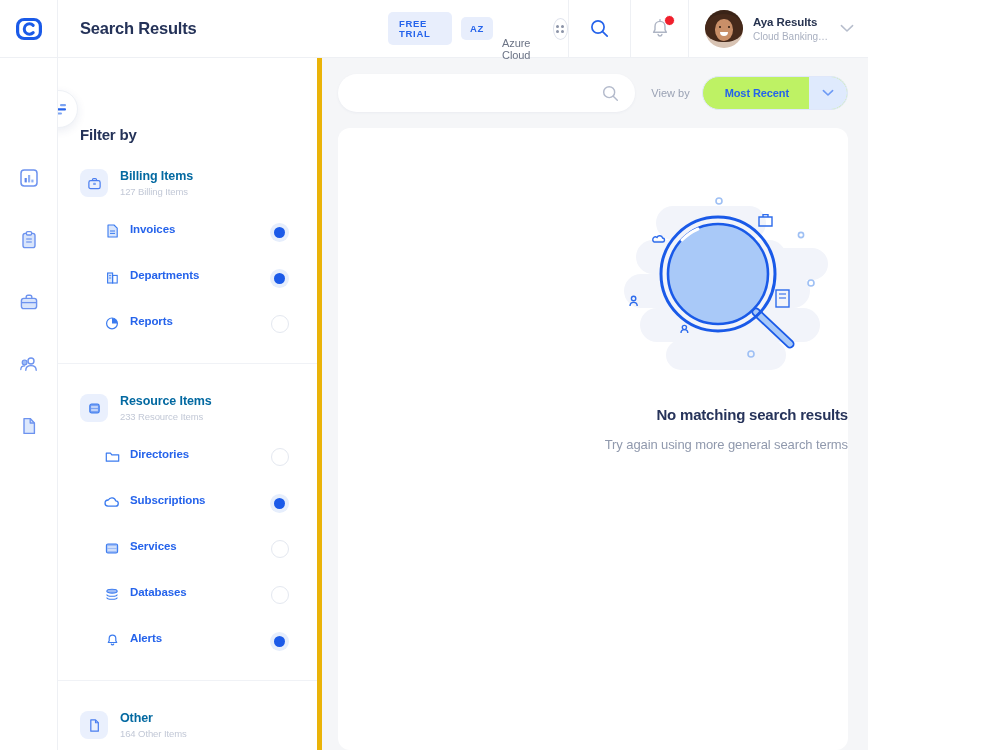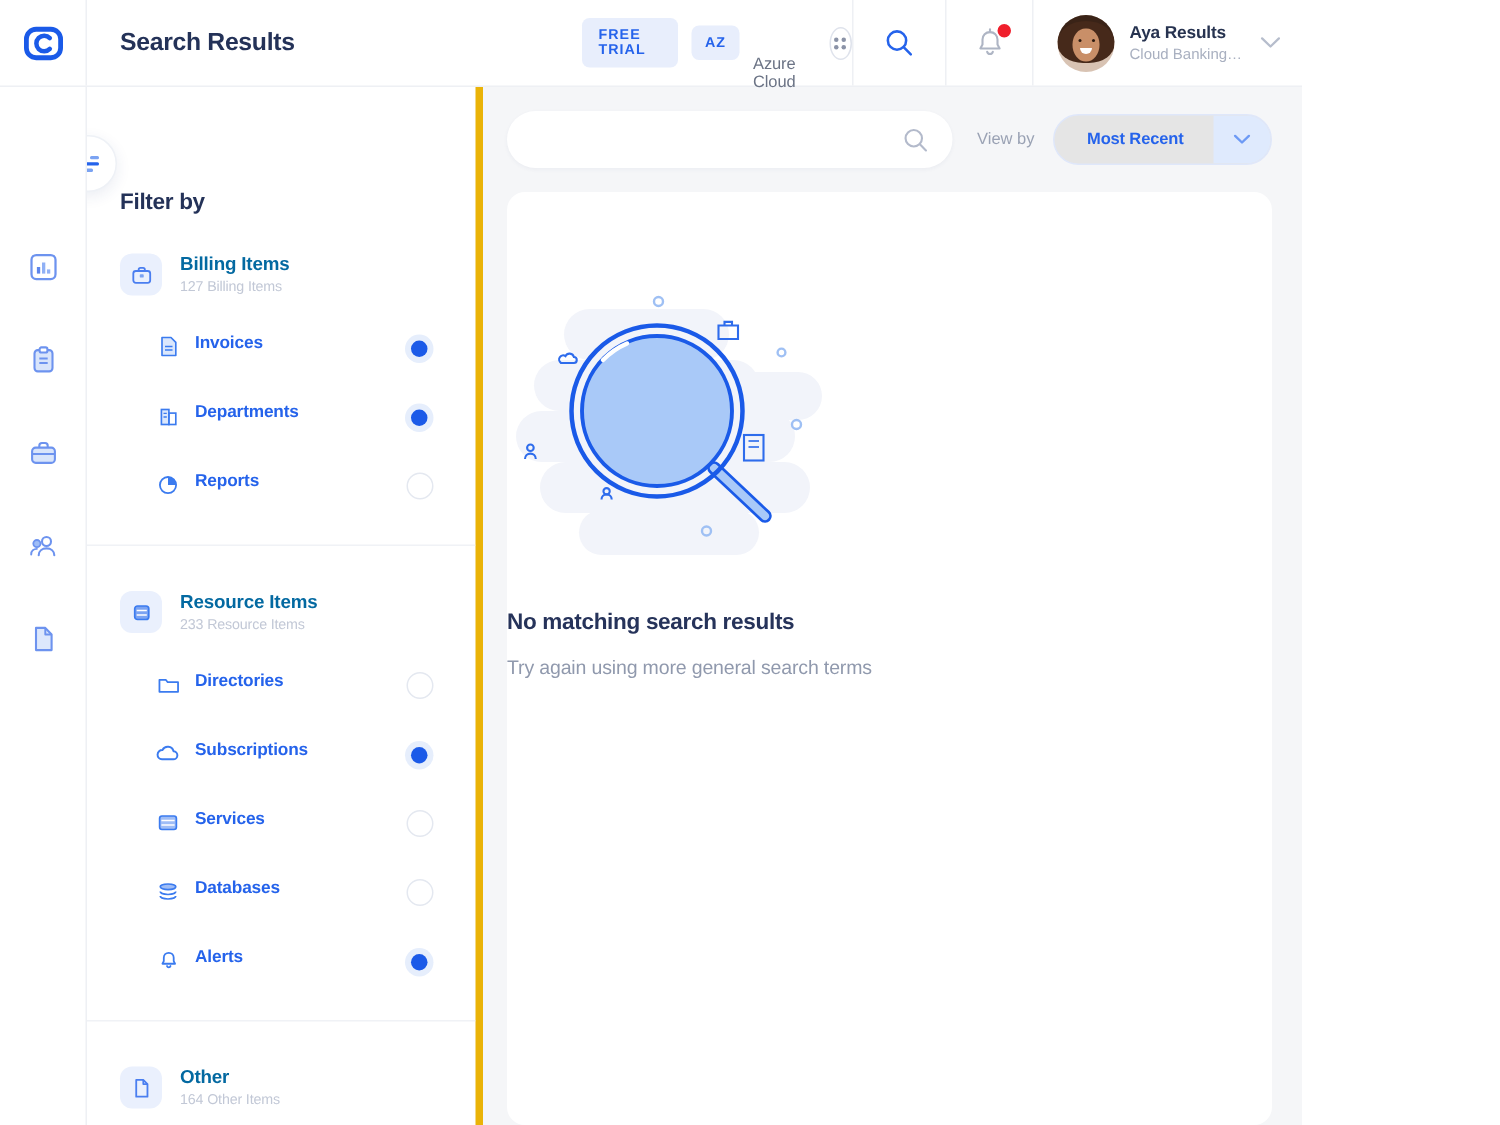"Most Recent" .dropdown { background: #e5e5e5 -> #bef264 }
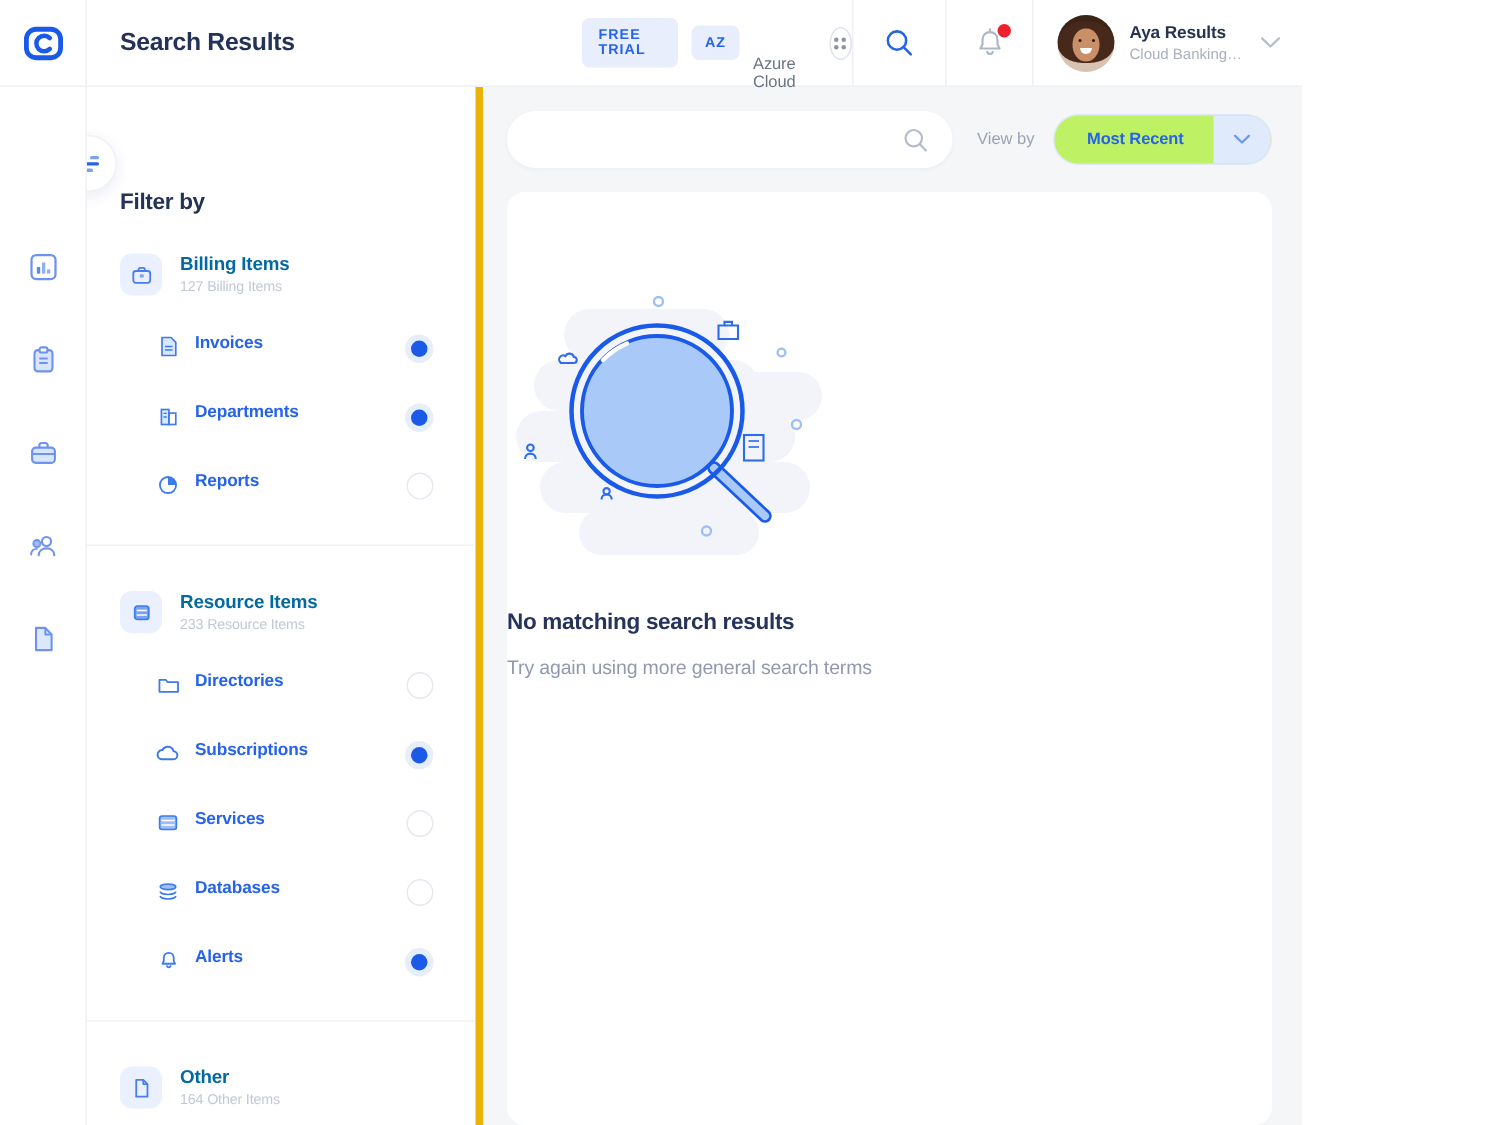"No matching search results" .content-card { align-items: flex-start -> flex-end }
